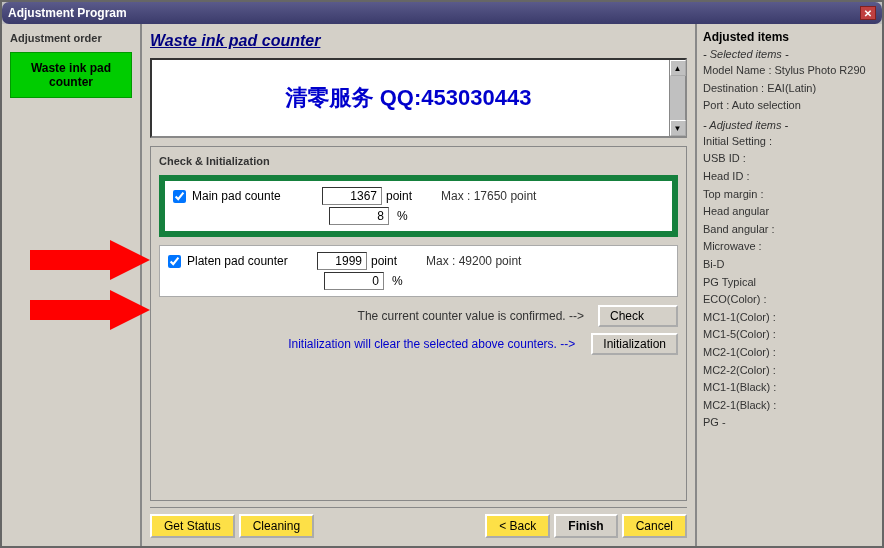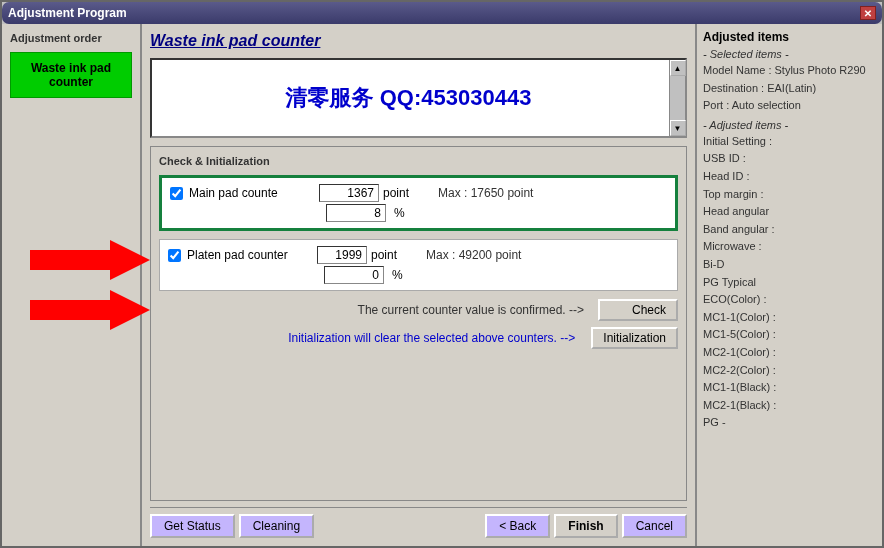"Main pad counte" div { border: 3px solid #15803d -> 6px solid #15803d }
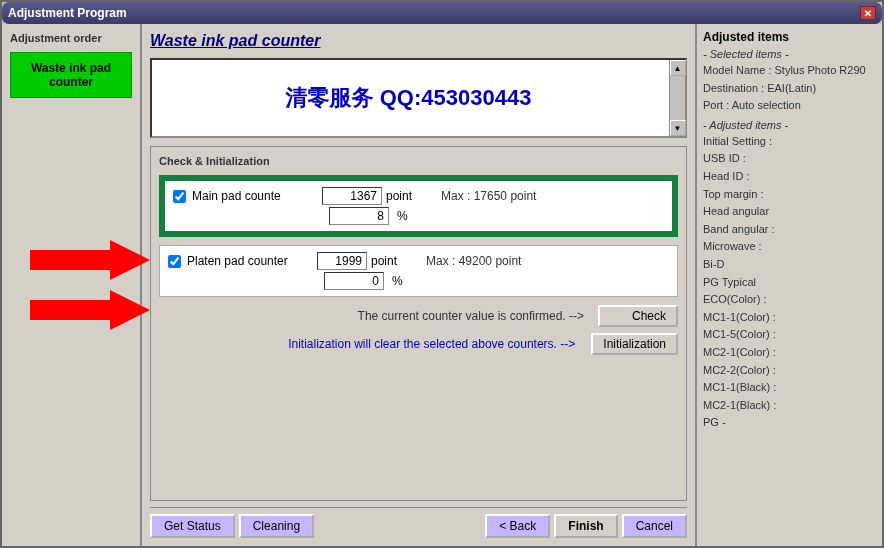"Check" .btn { text-align: right -> left }
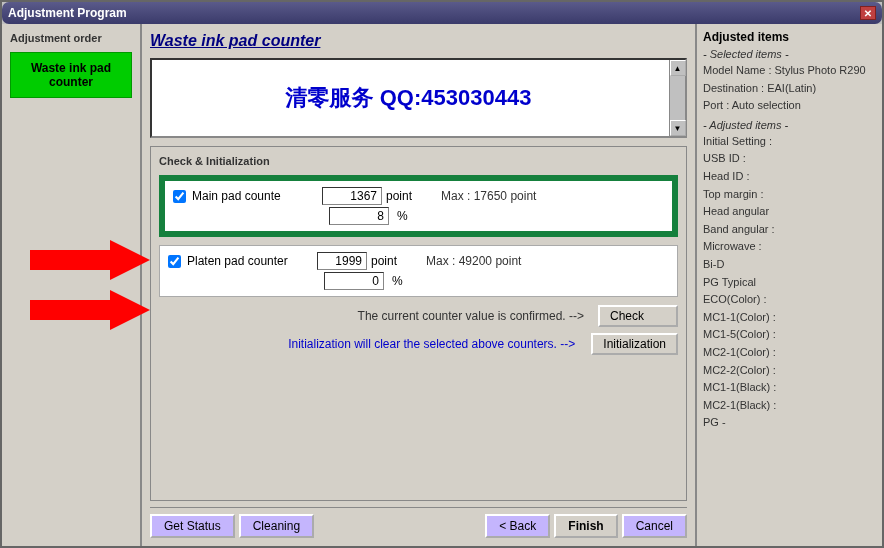"Get Status" .bottom-btn { background: #c4b5fd -> #fde047 }
